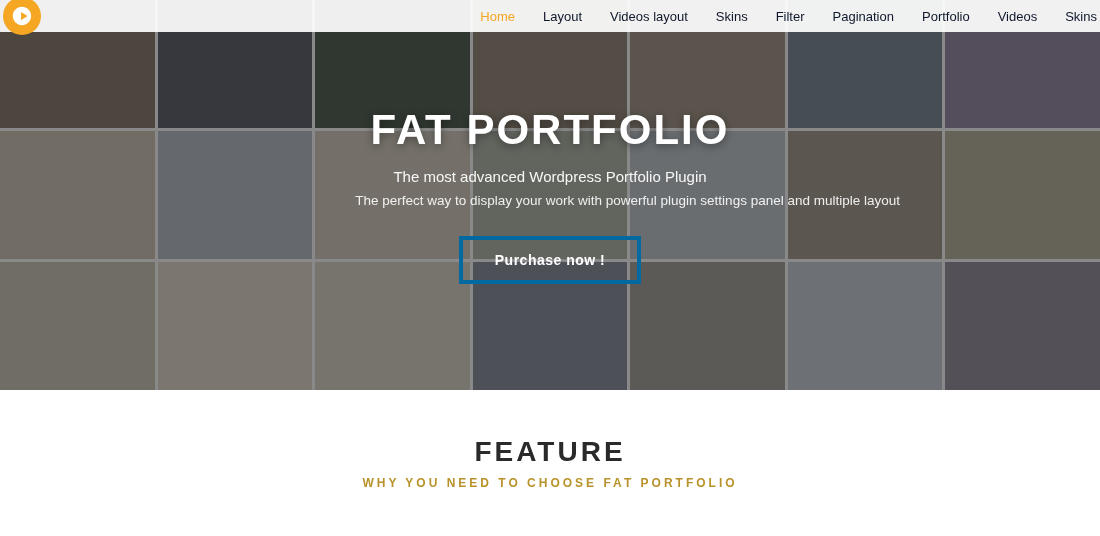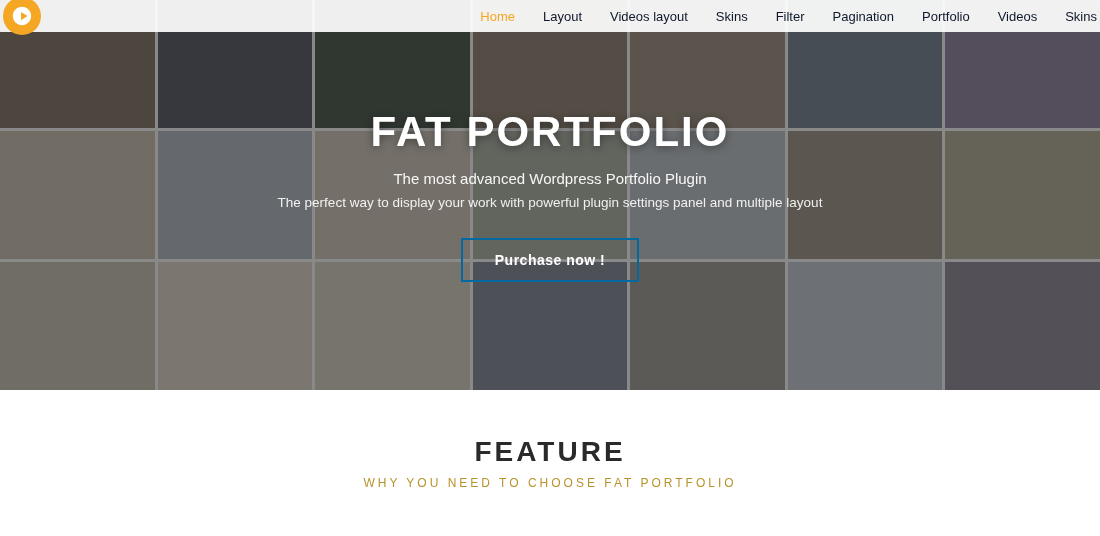"The perfect way to display" .hero-desc { text-align: none -> right }
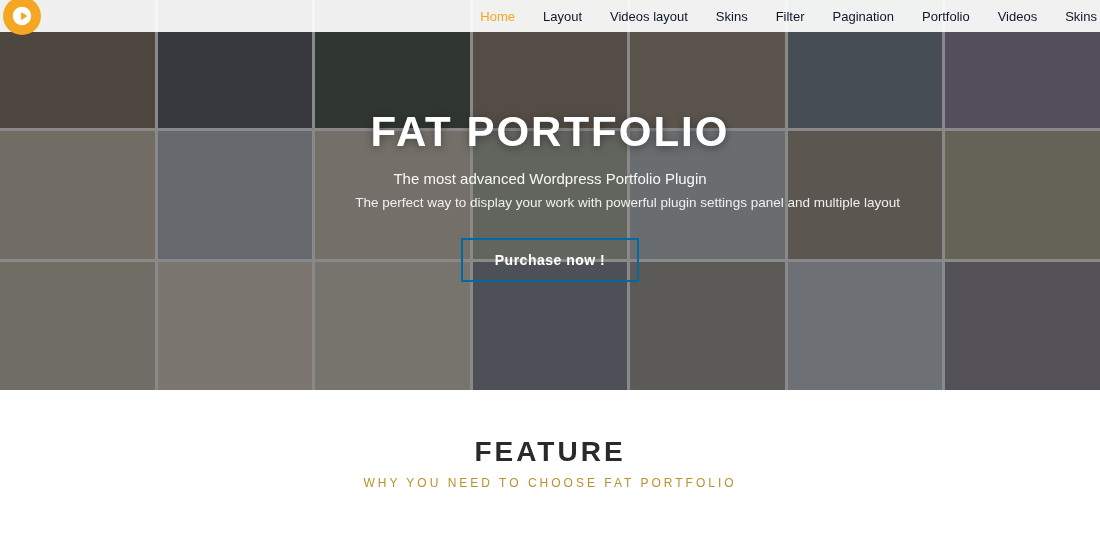"Purchase now !" .hero-btn { border: 2px solid #0369a1 -> 4px solid #0369a1 }
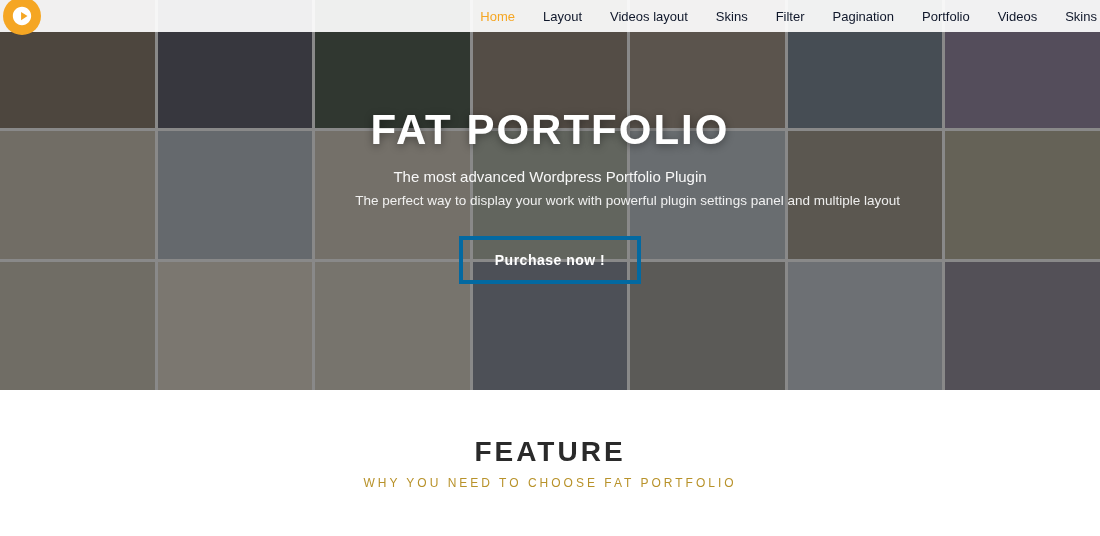"WHY YOU NEED TO CHOOSE" .feature-subtitle { font-weight: 400 -> 700 }
